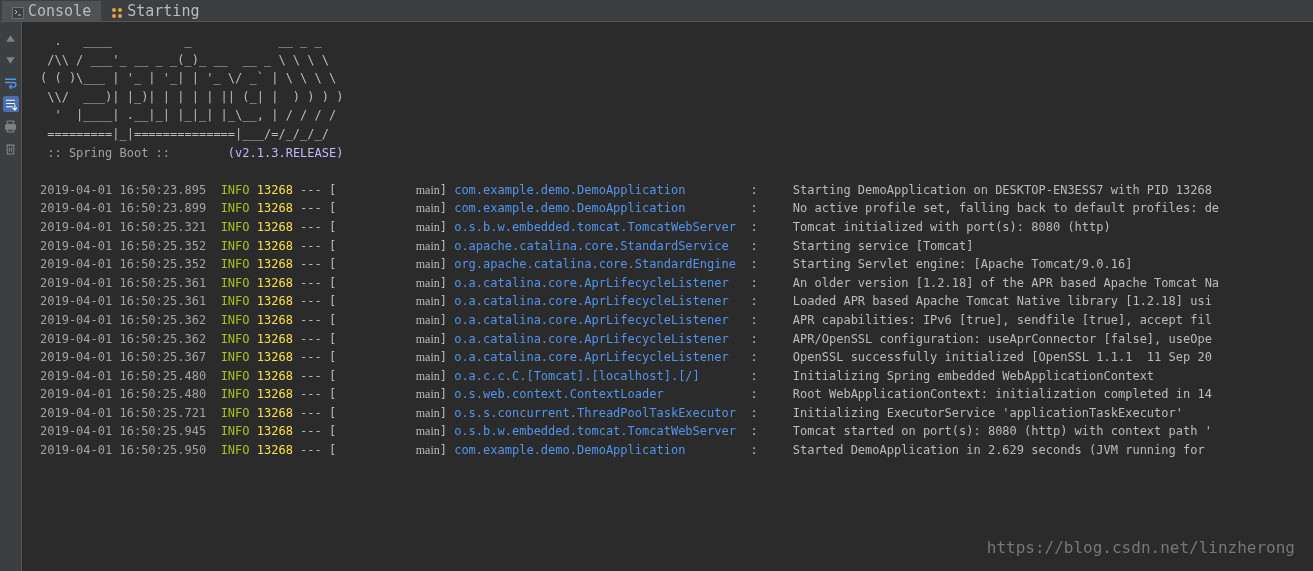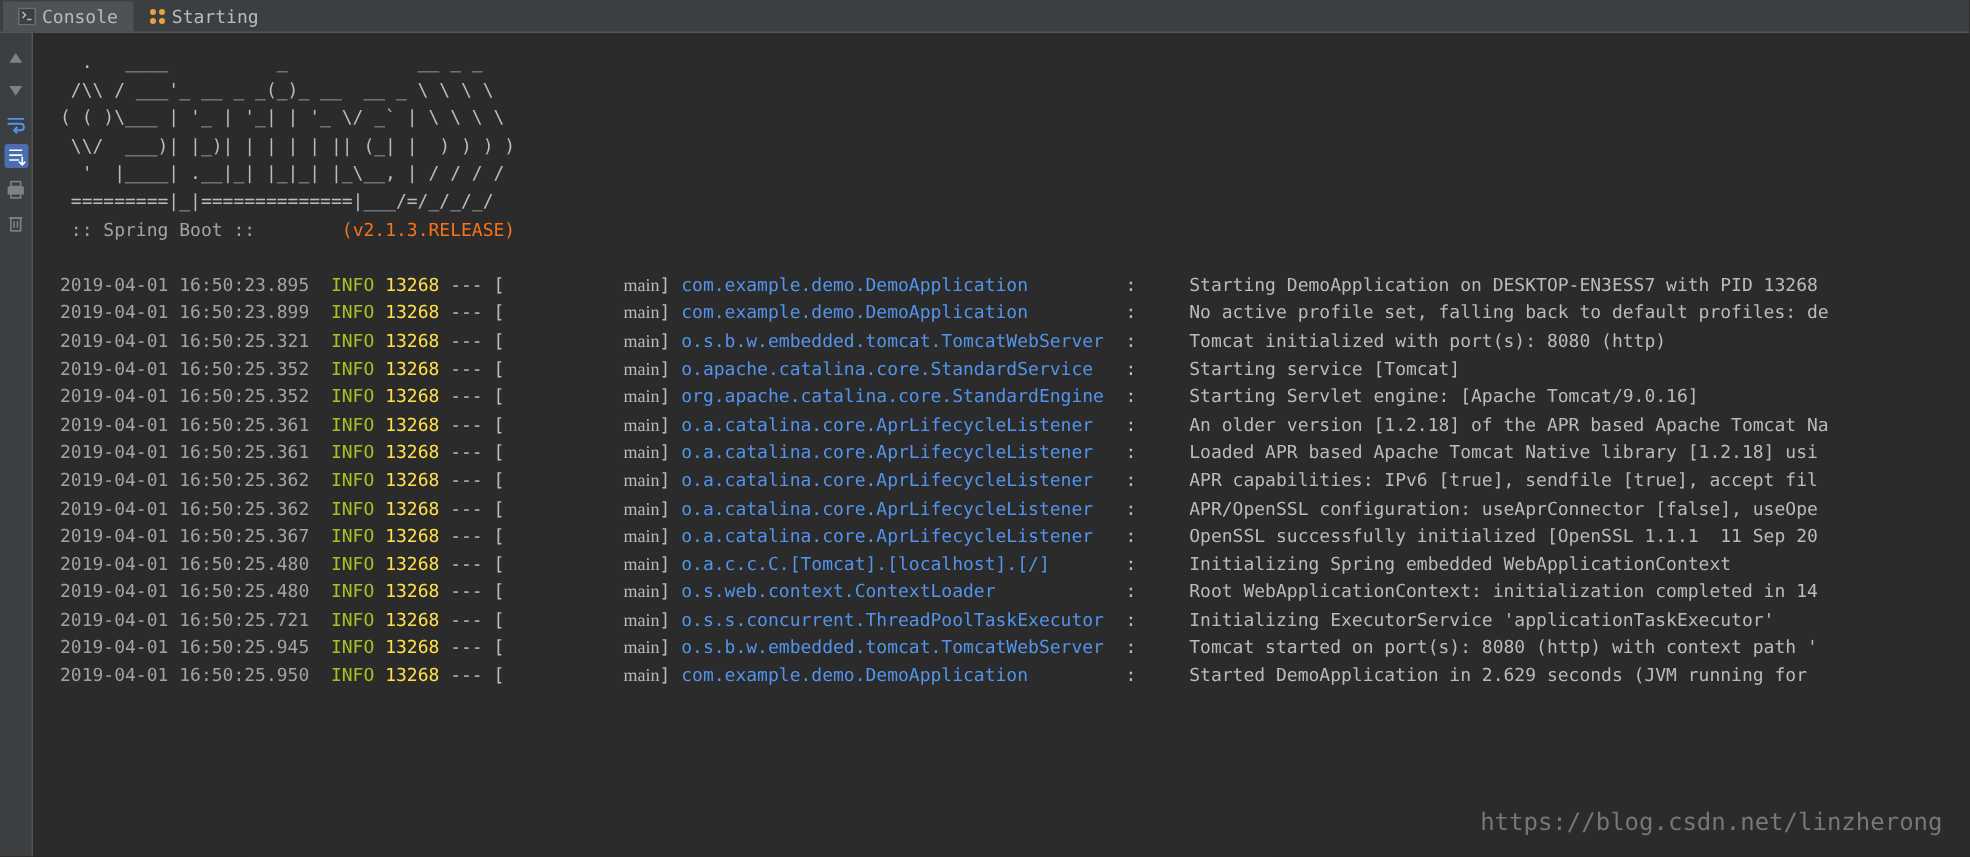"Console" .tab { font-size: 12px -> 15px }
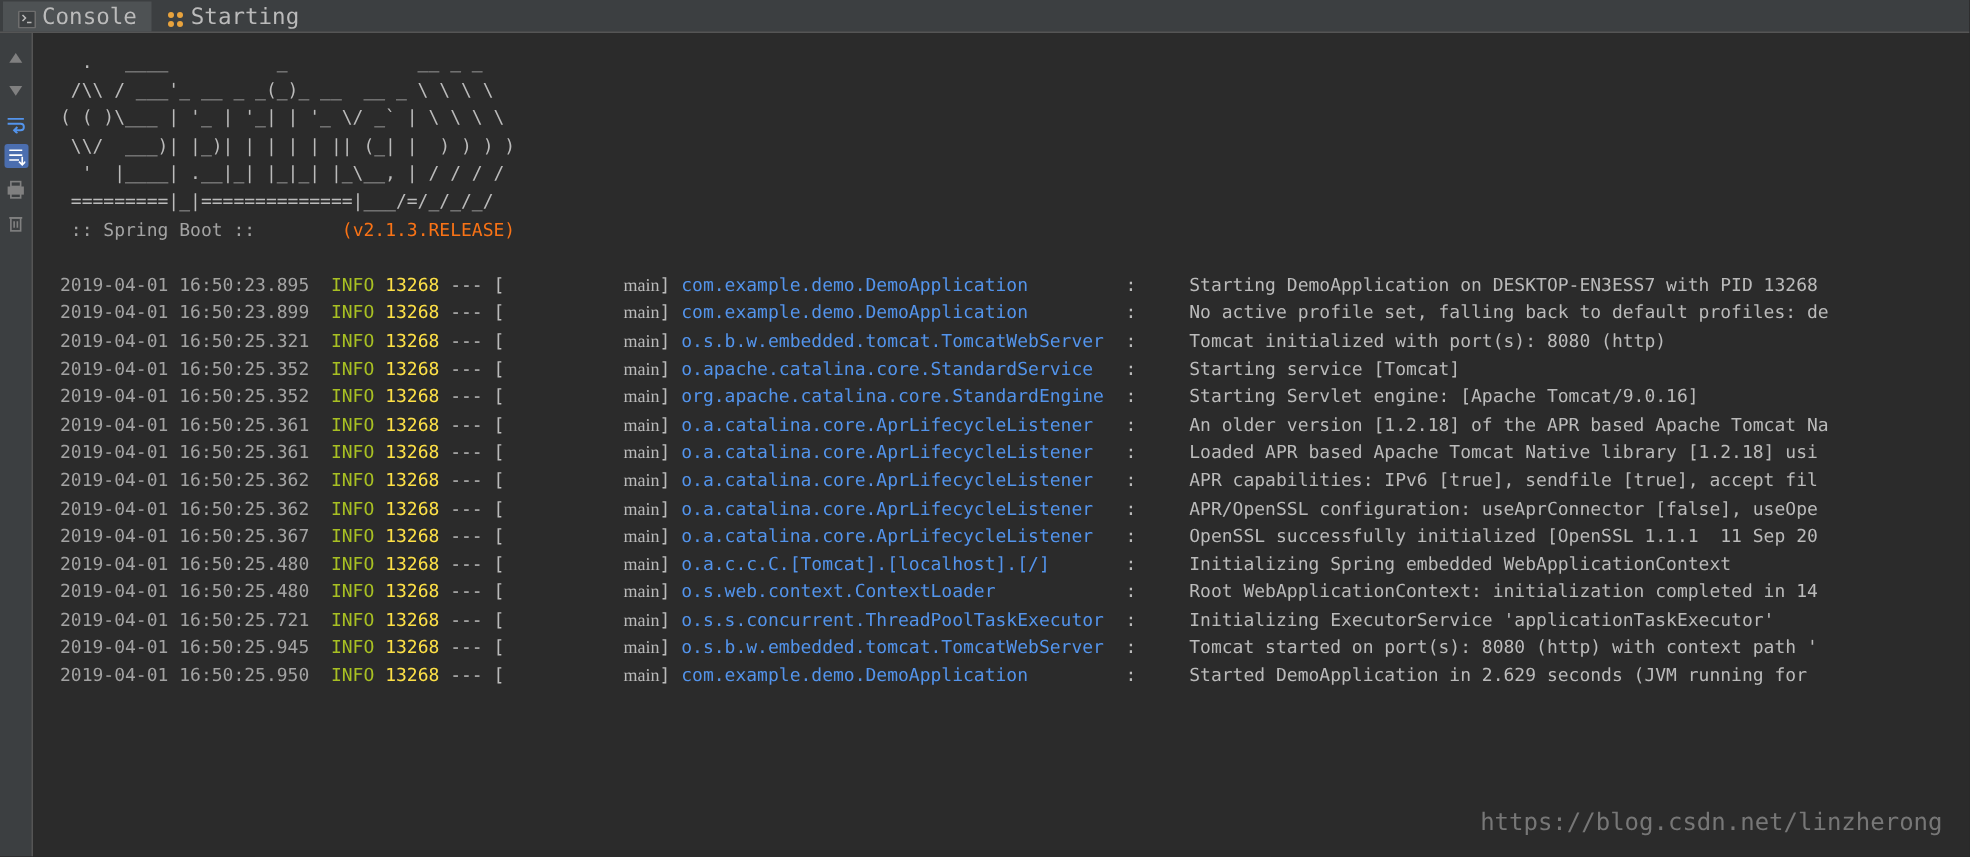"(v2.1.3.RELEASE)" .version { color: #f97316 -> #c4b5fd }
